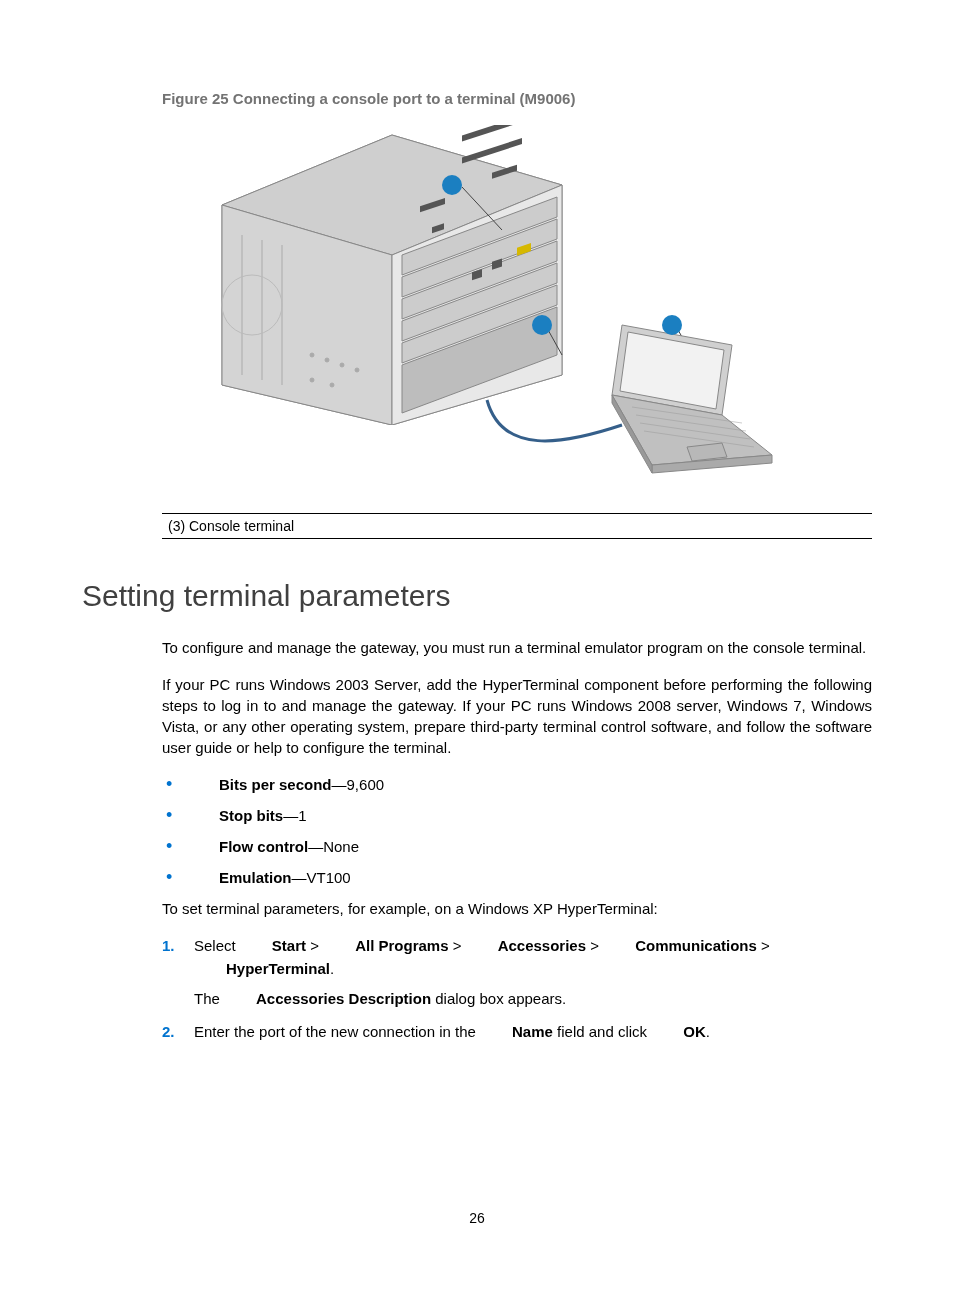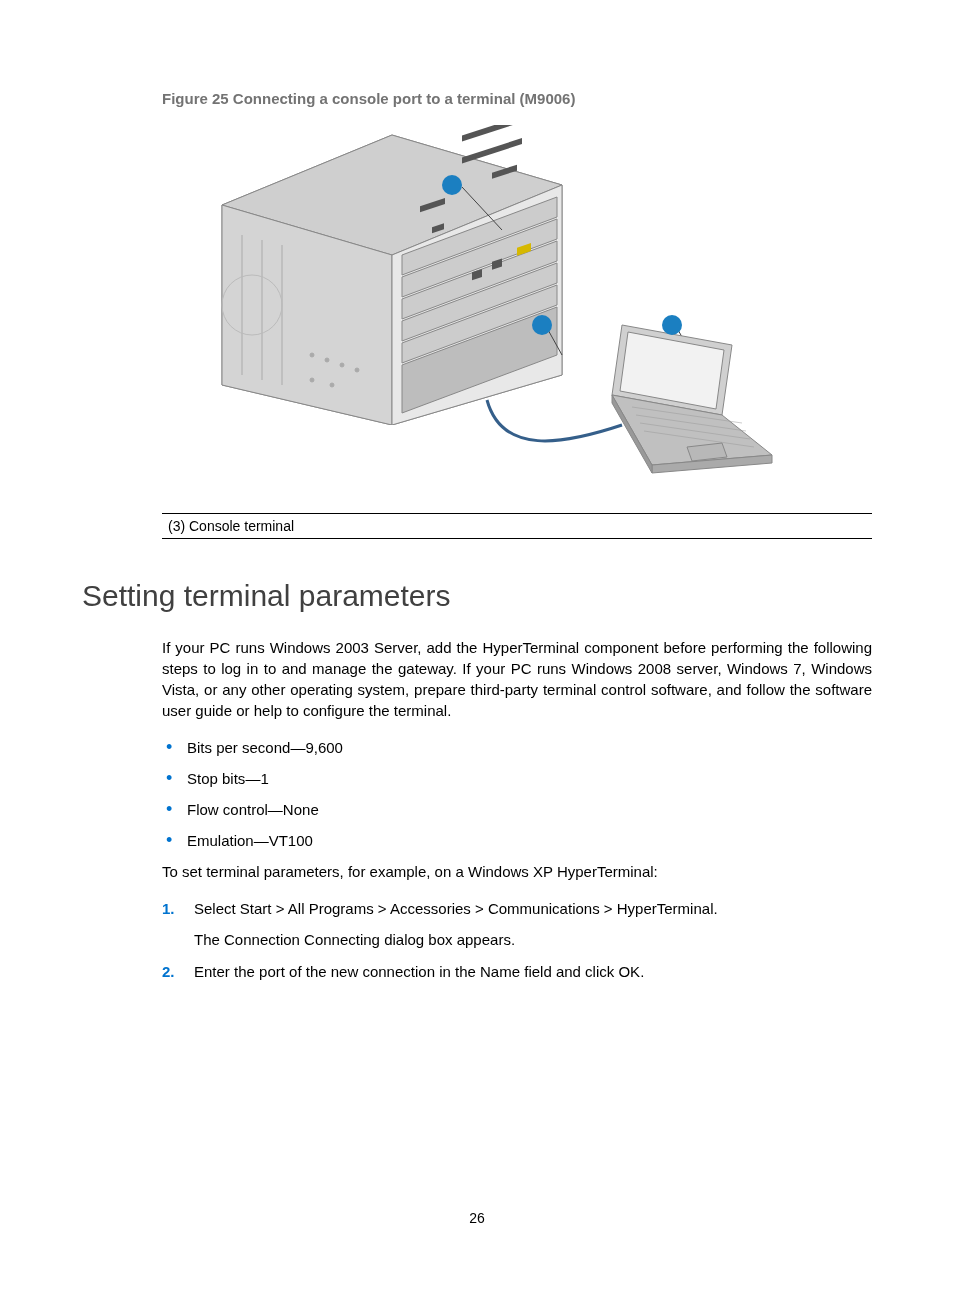"To configure and manage the" p.para { html: none -> <p>To configure and manage the gateway, you must run a terminal emulator program on the console terminal.</p> }
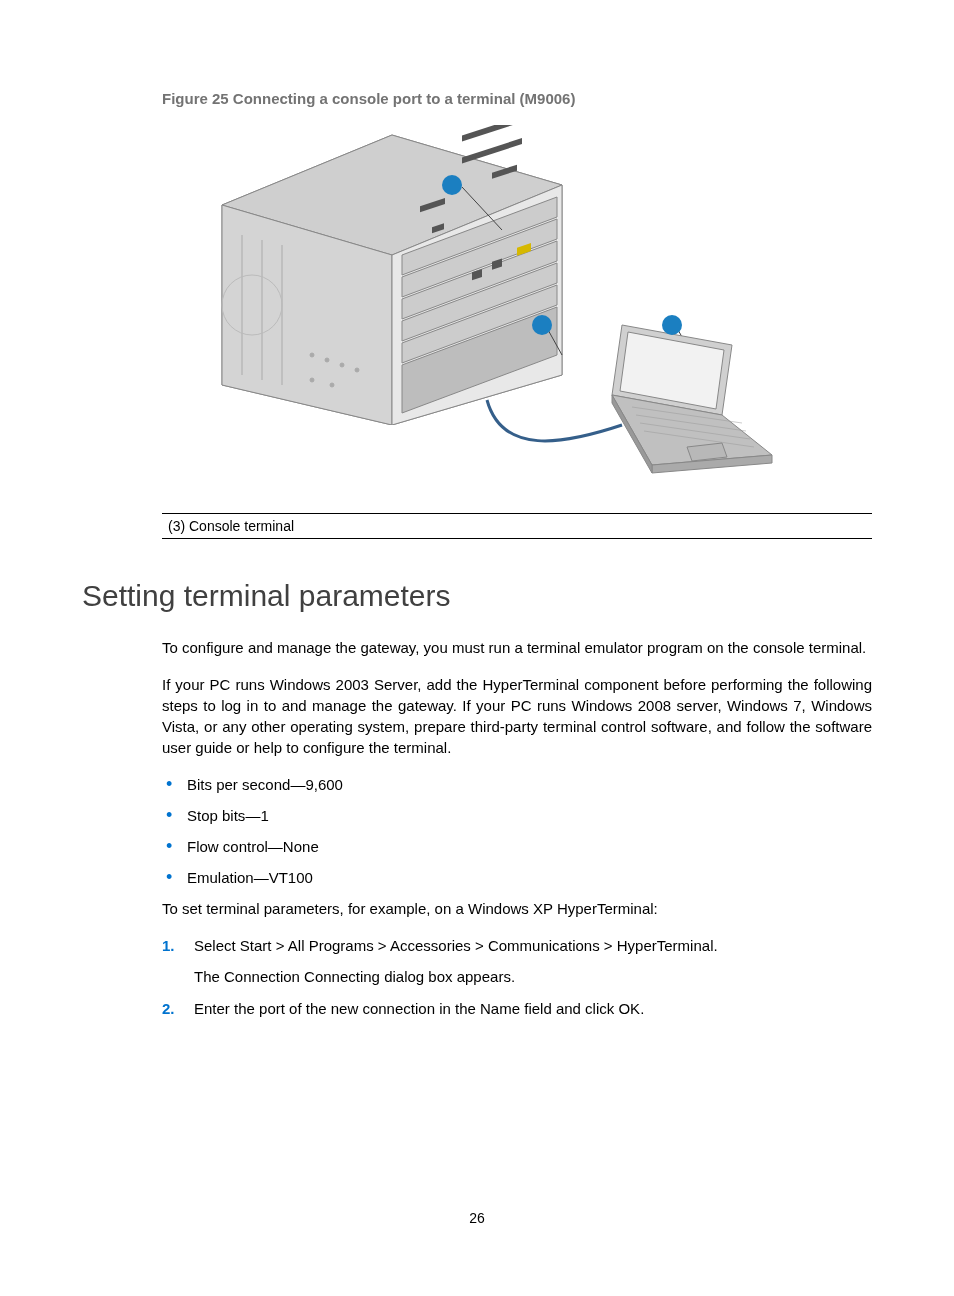"Bits per second" .bold { font-weight: normal -> bold; margin-left: none -> 32px }
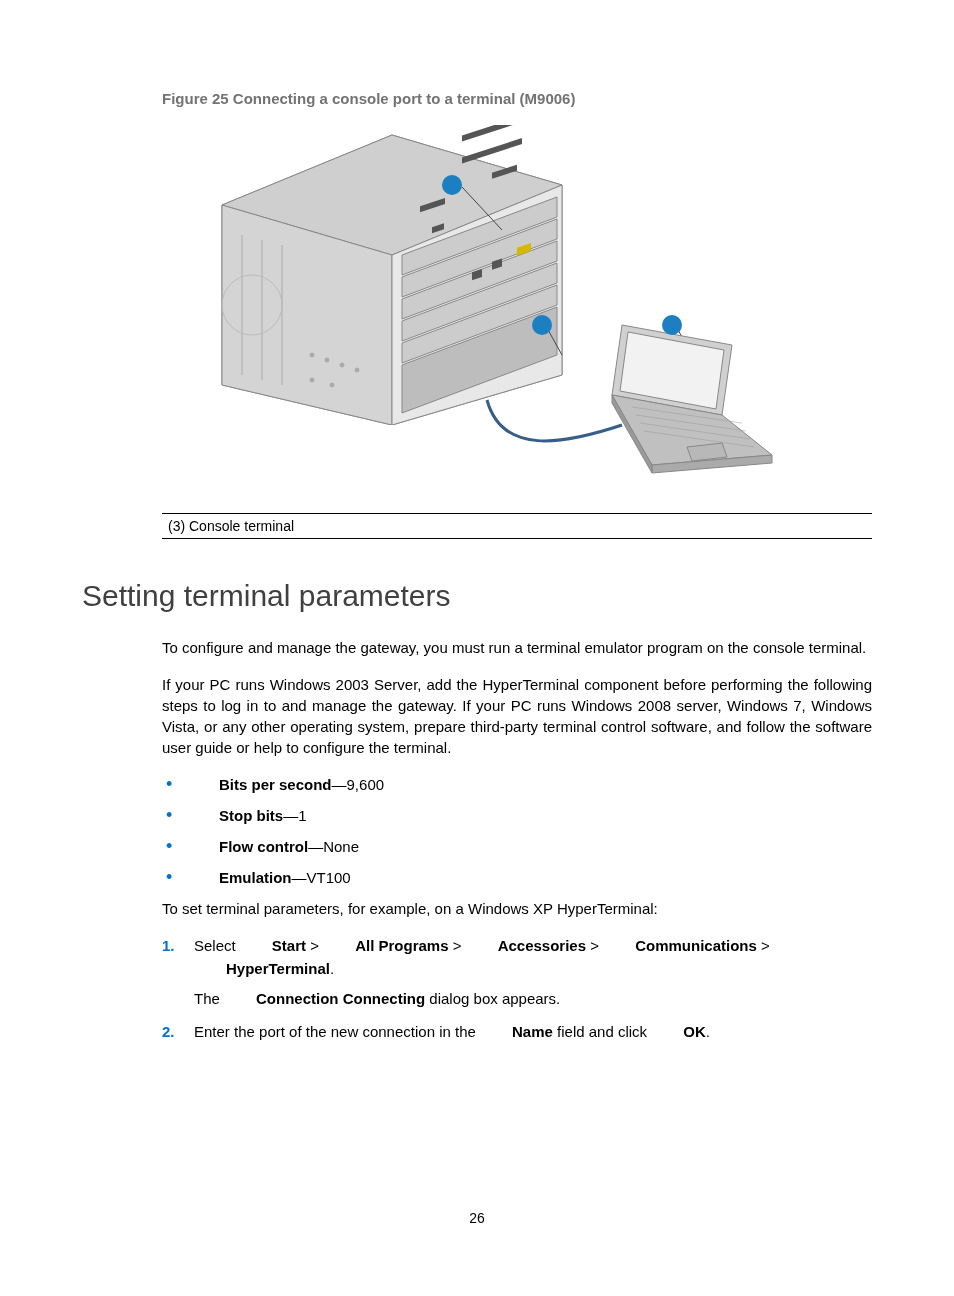"Connection Connecting" span.bold { text: Connection Connecting -> Accessories Description }
